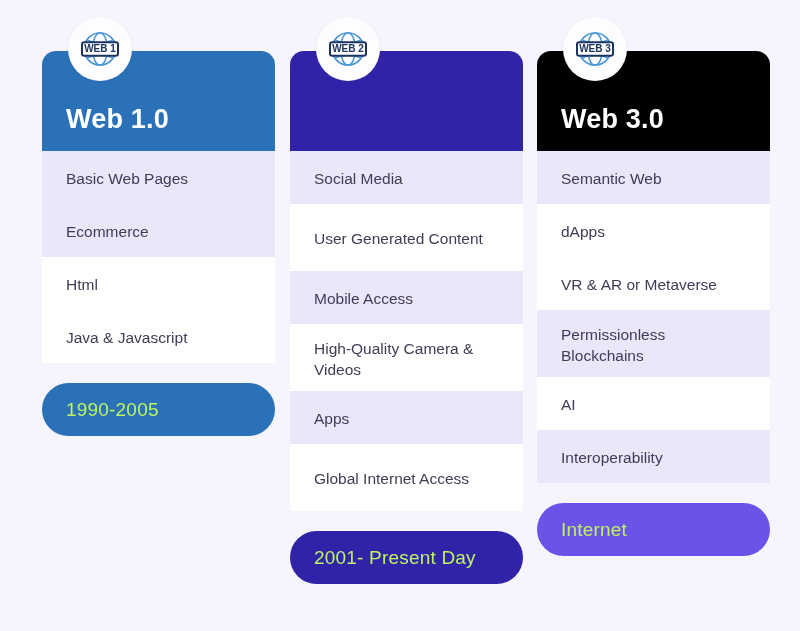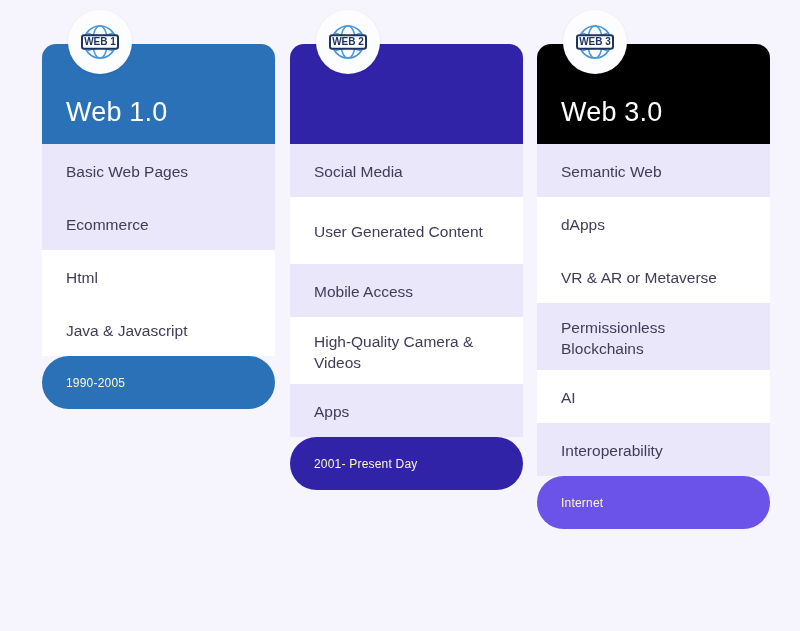"WEB 1" .column { top: 44px -> 51px }
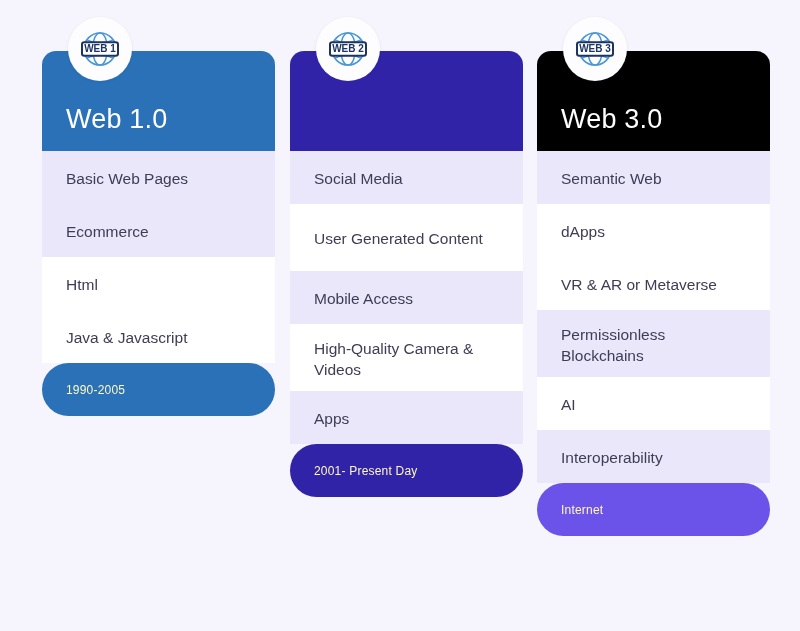"Web 1.0" .card-title { font-weight: 400 -> 700 }
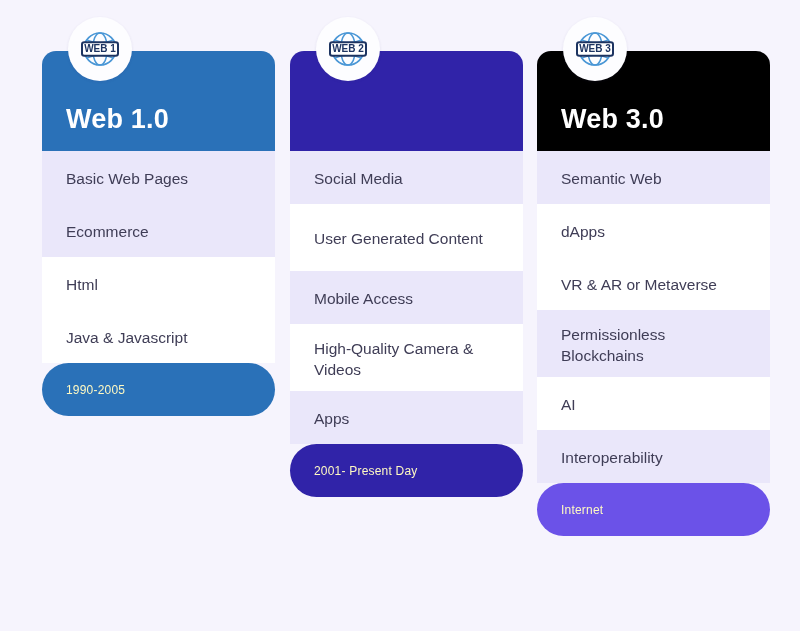"1990-2005" .pill { color: #fef9c3 -> #bef264; font-size: 12px -> 19px; margin-top: 0 -> 20px }
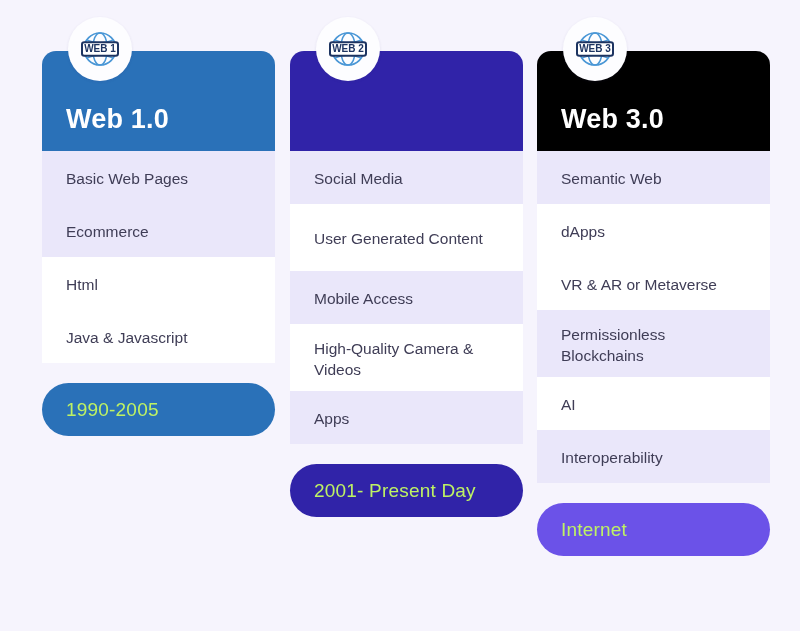"Global Internet Access" div.row { html: none -> <div>Global Internet Access</div> }
